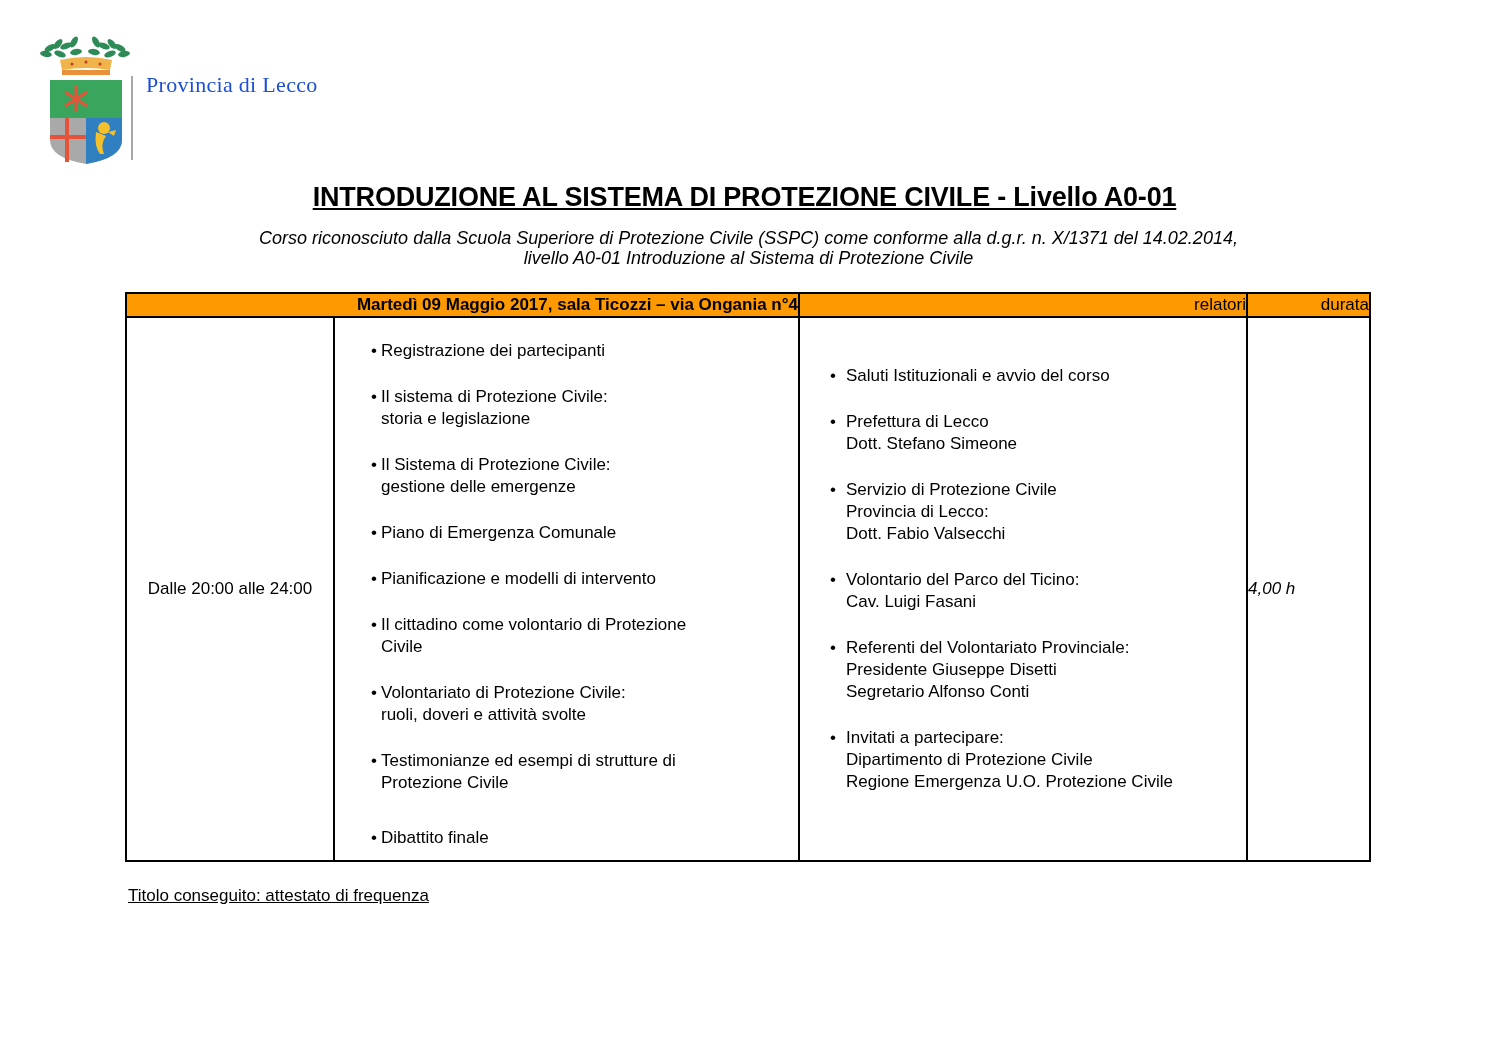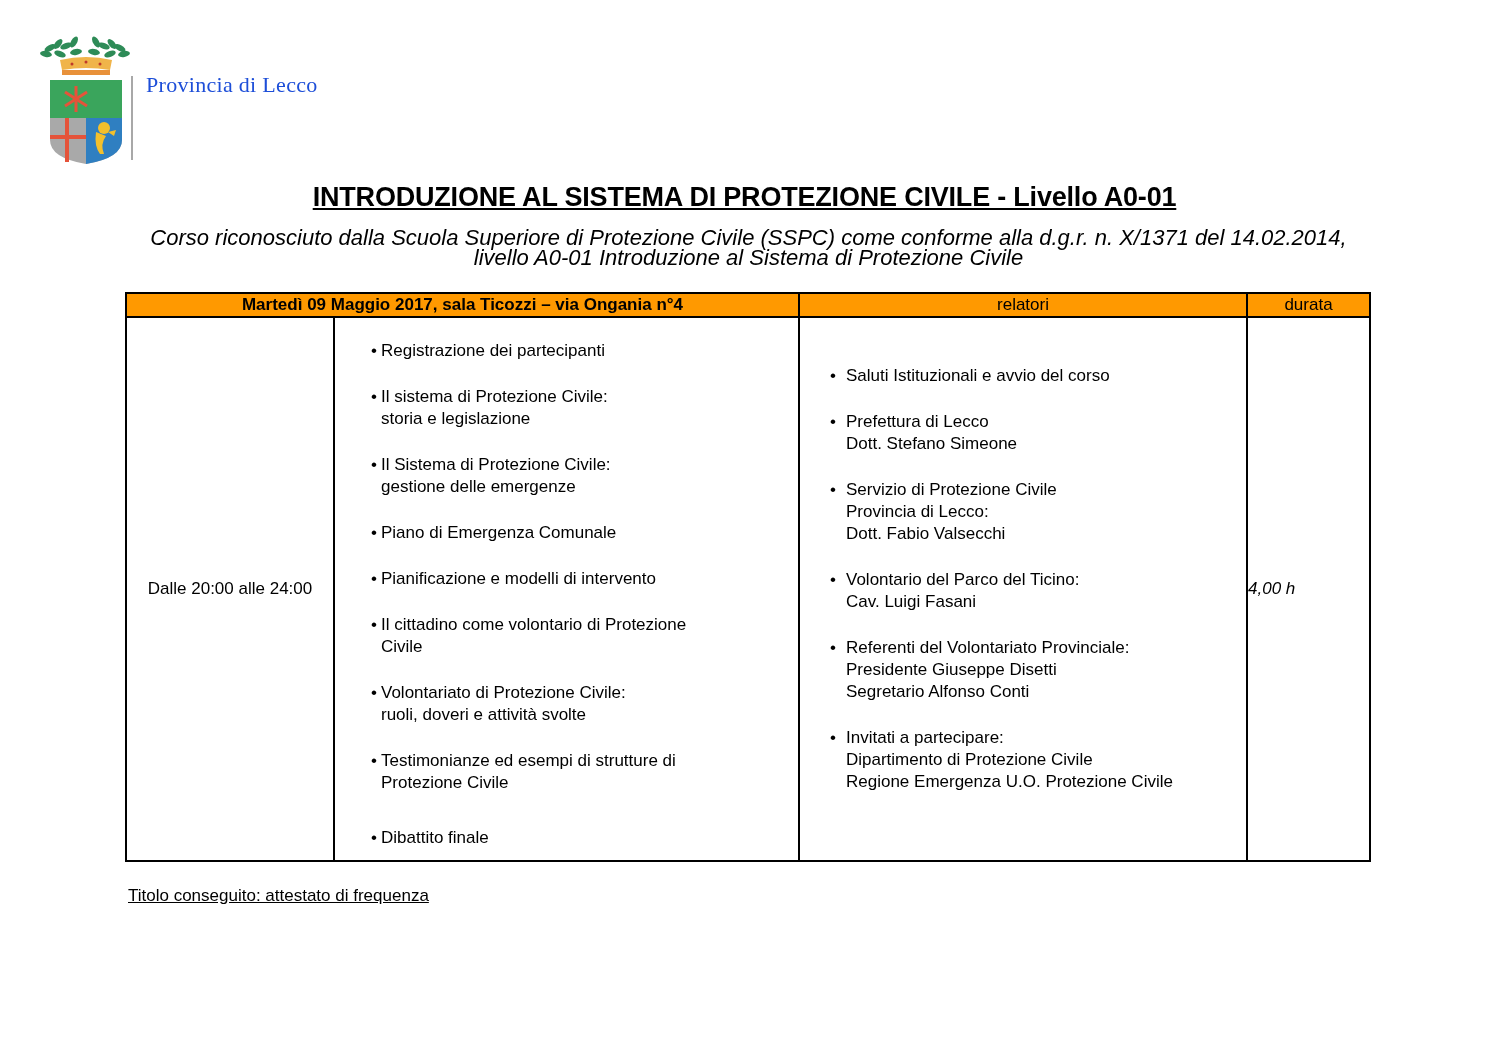"Corso riconosciuto dalla Scuola" .subtitle { font-size: 22px -> 18px }
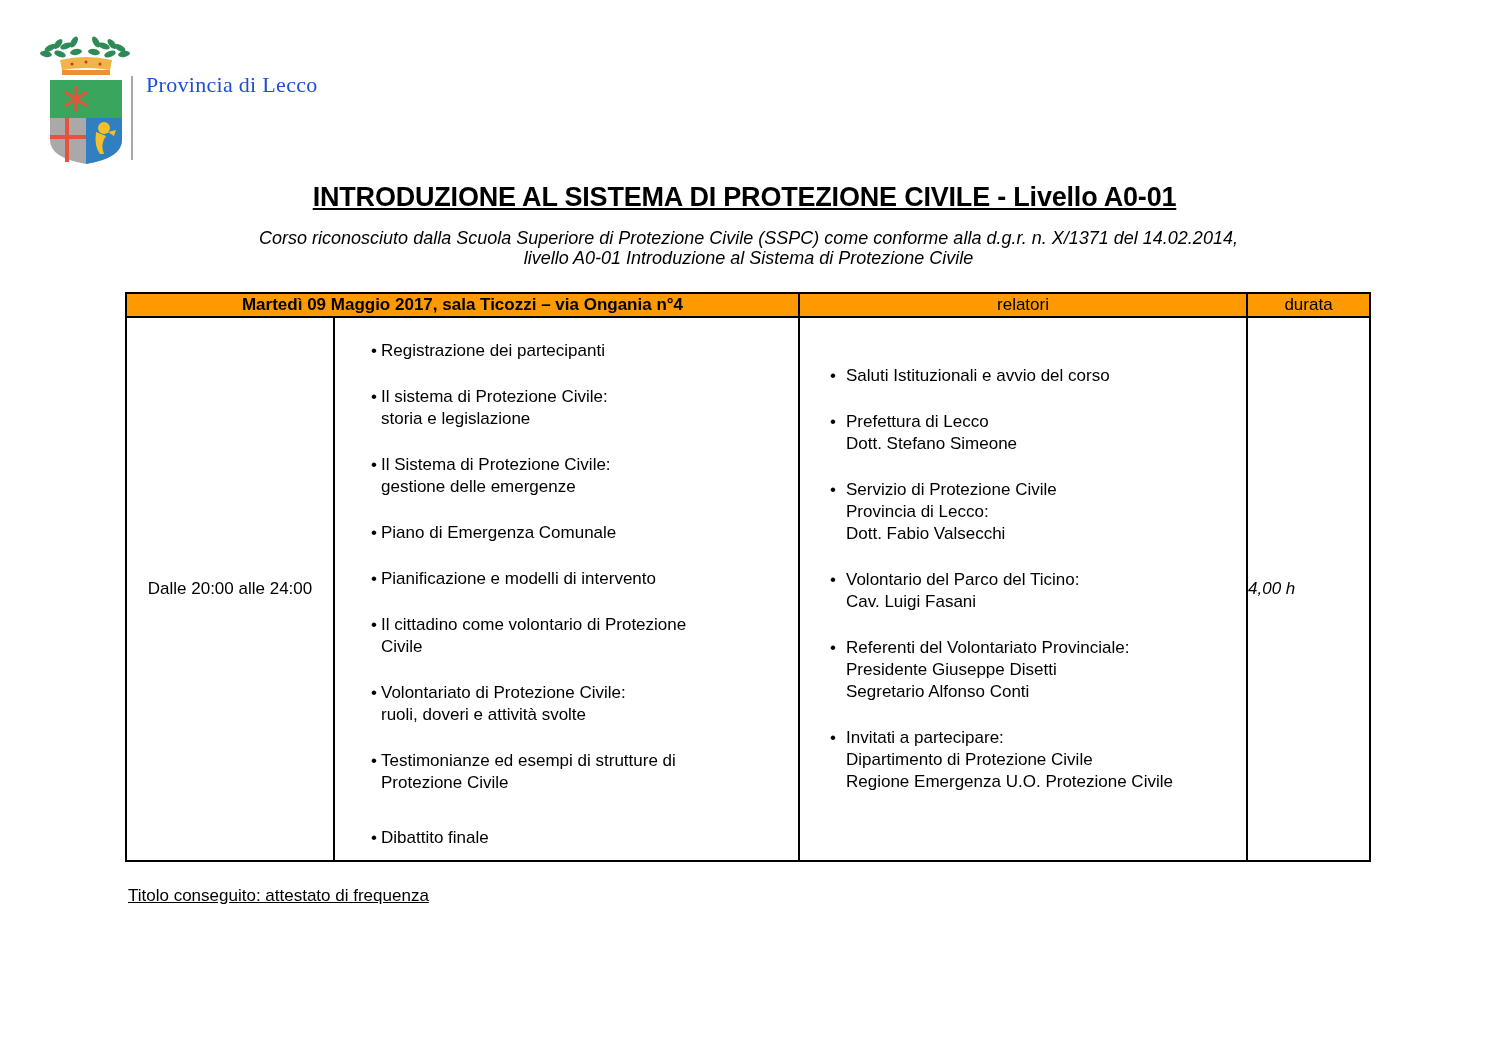"Martedì 09 Maggio 2017, sala" table.course th { text-align: center -> right }
